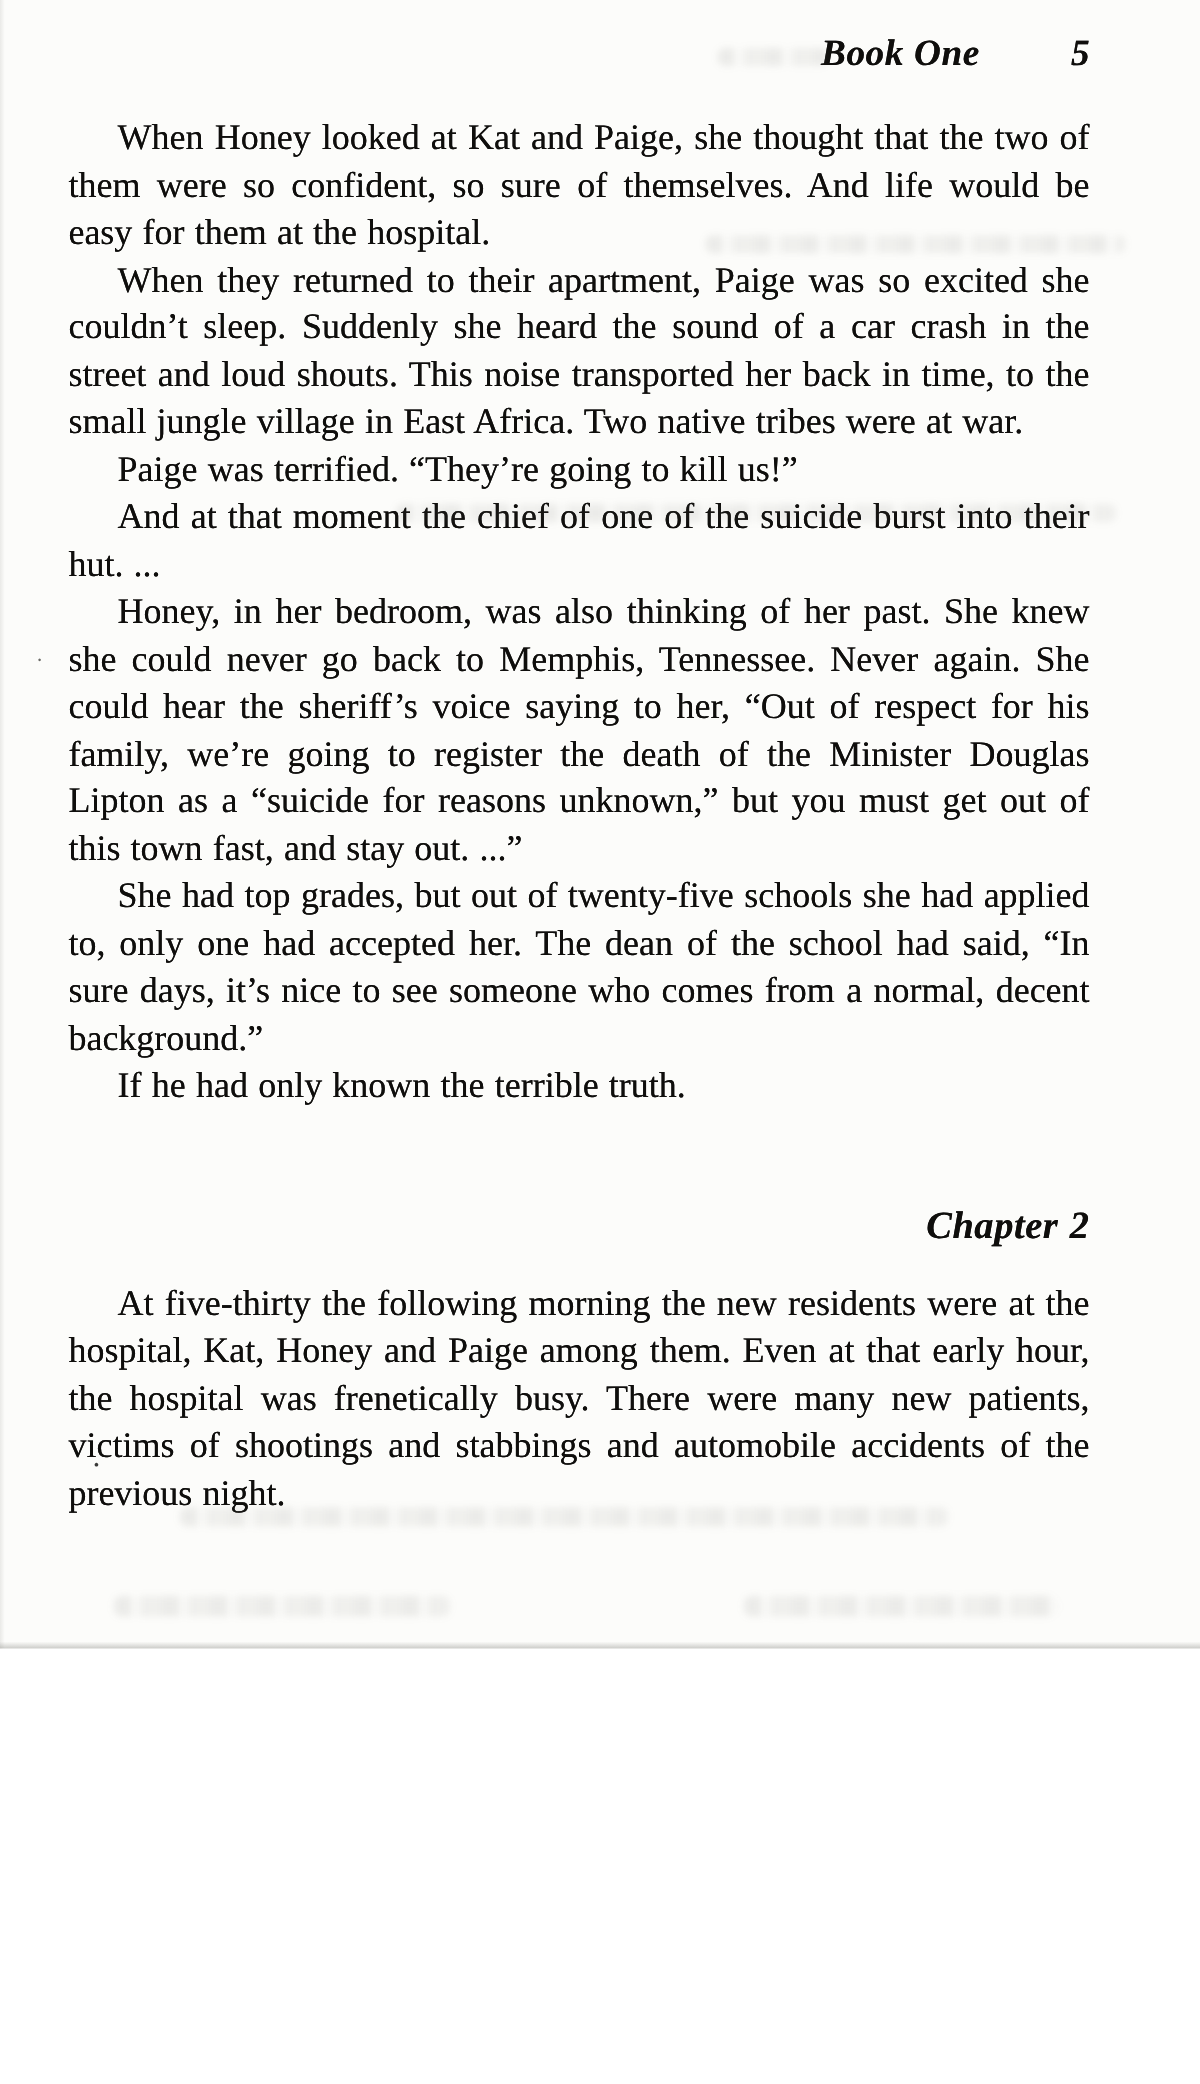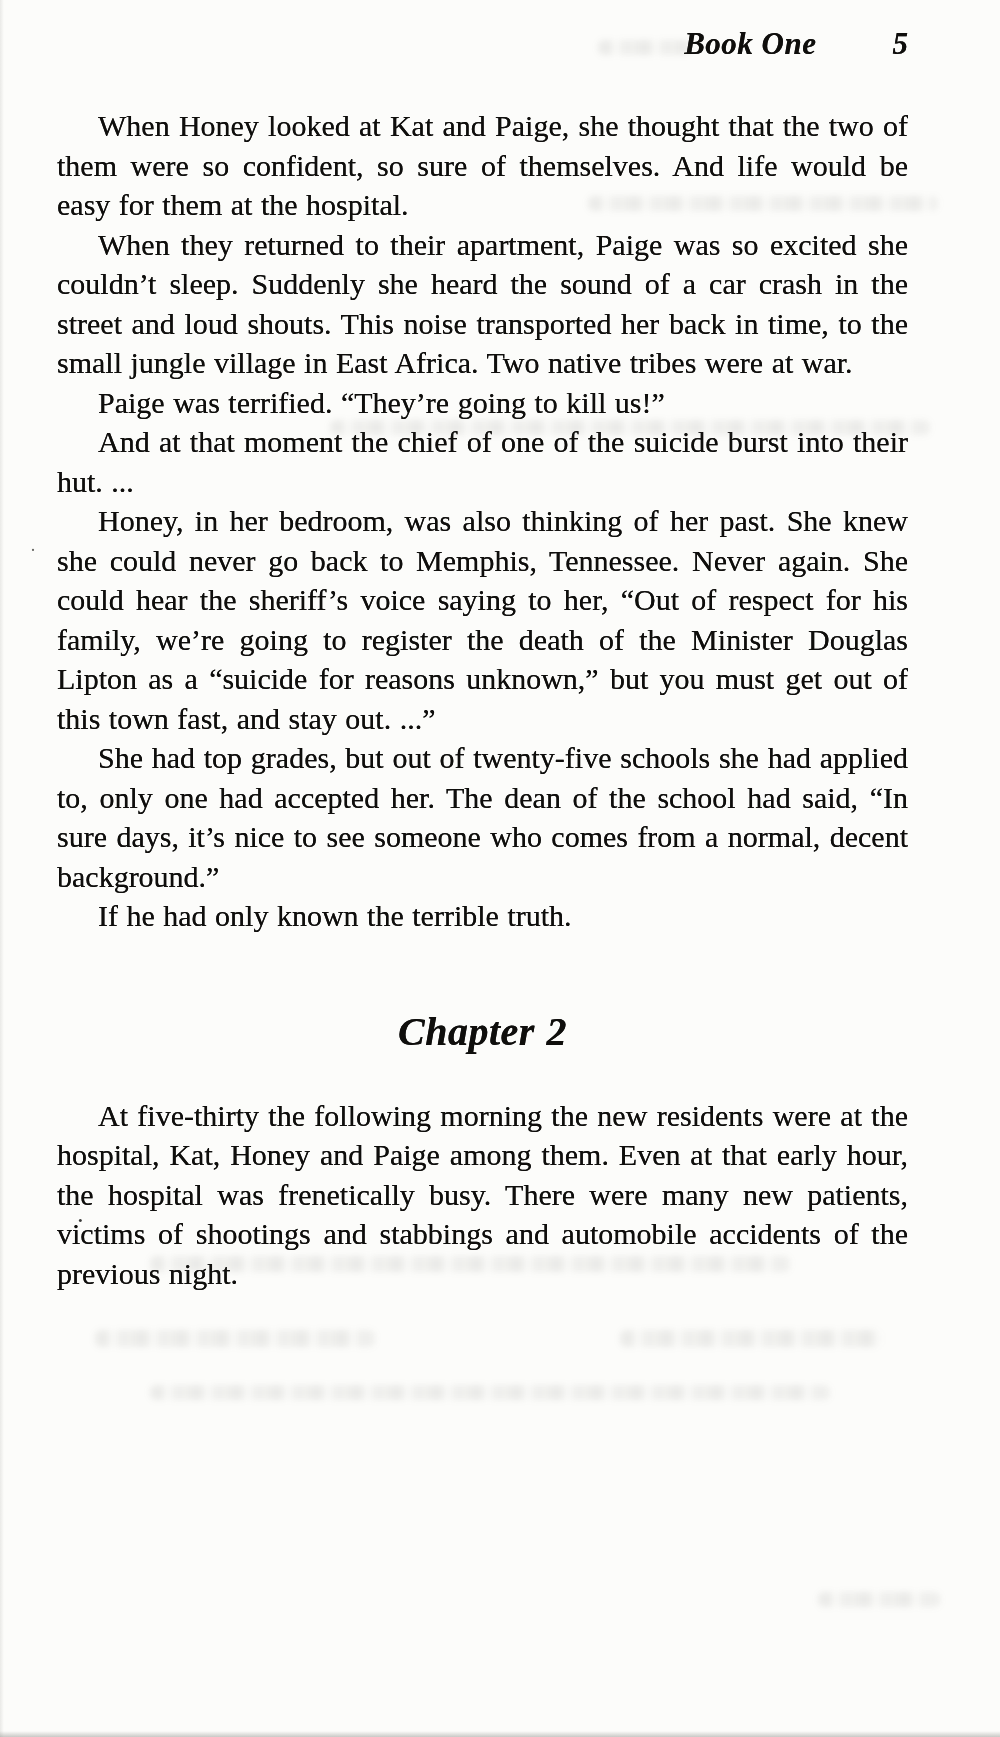"Book One" .scan { height: 1737px -> 1374px }
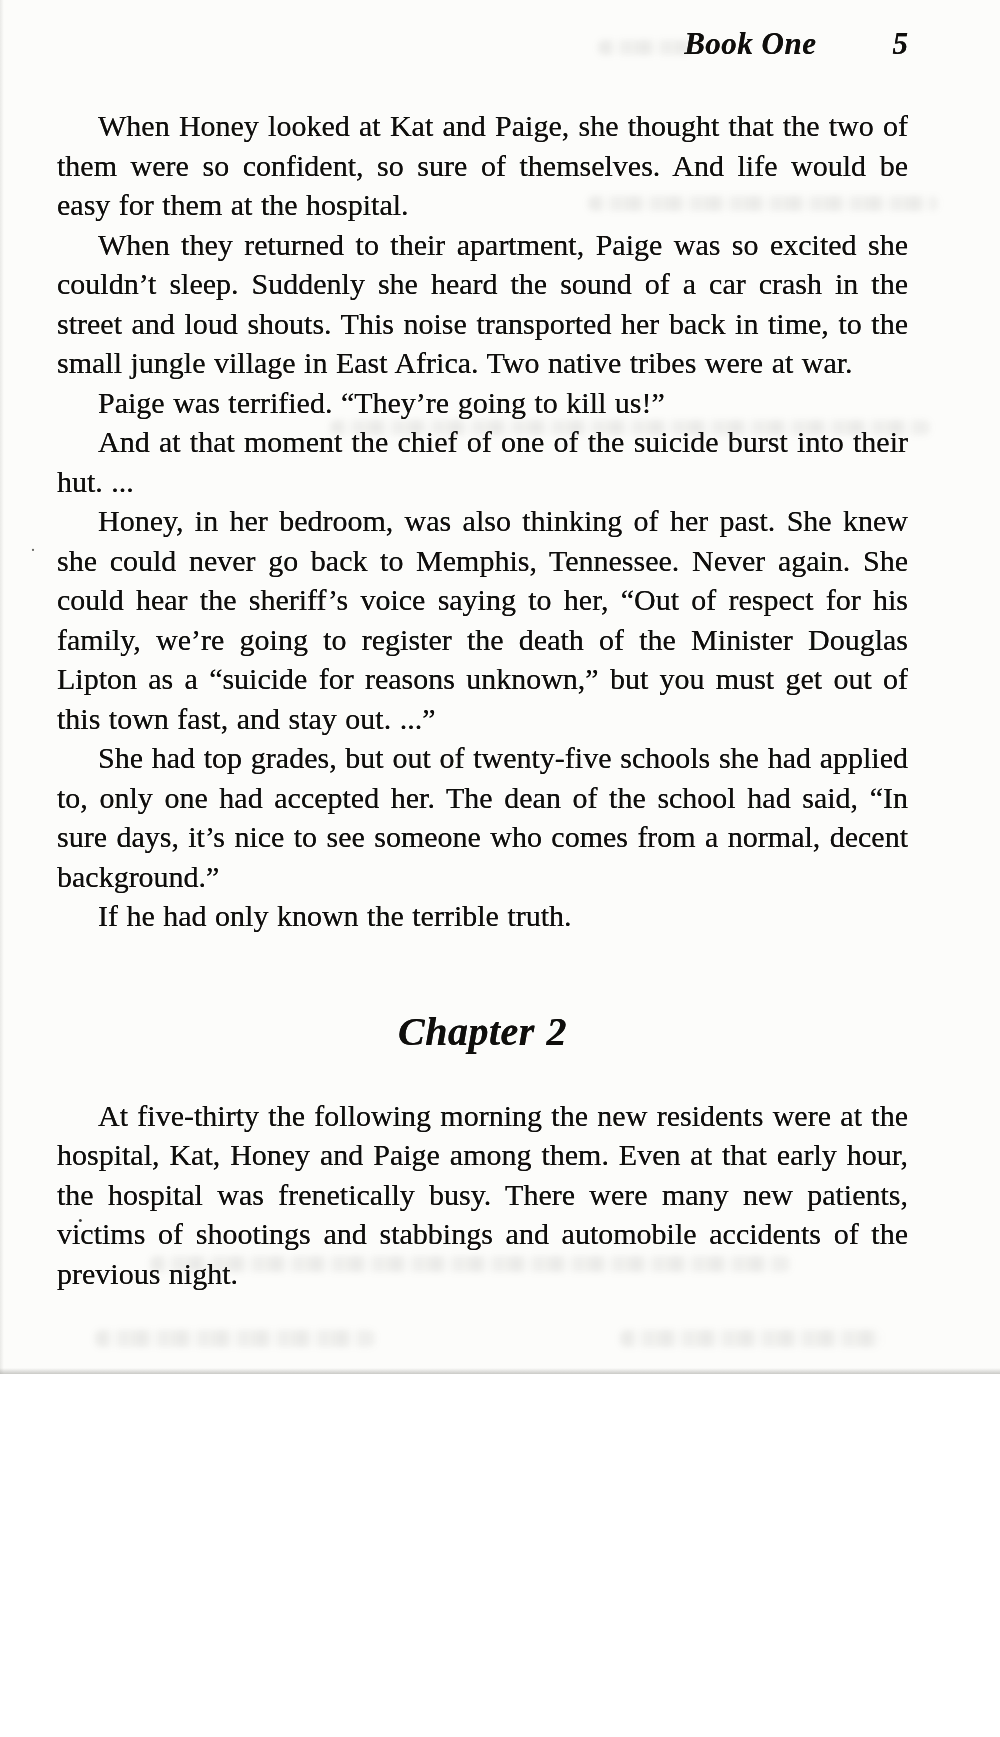"When Honey looked at Kat" .body-text { top: 106px -> 95px }
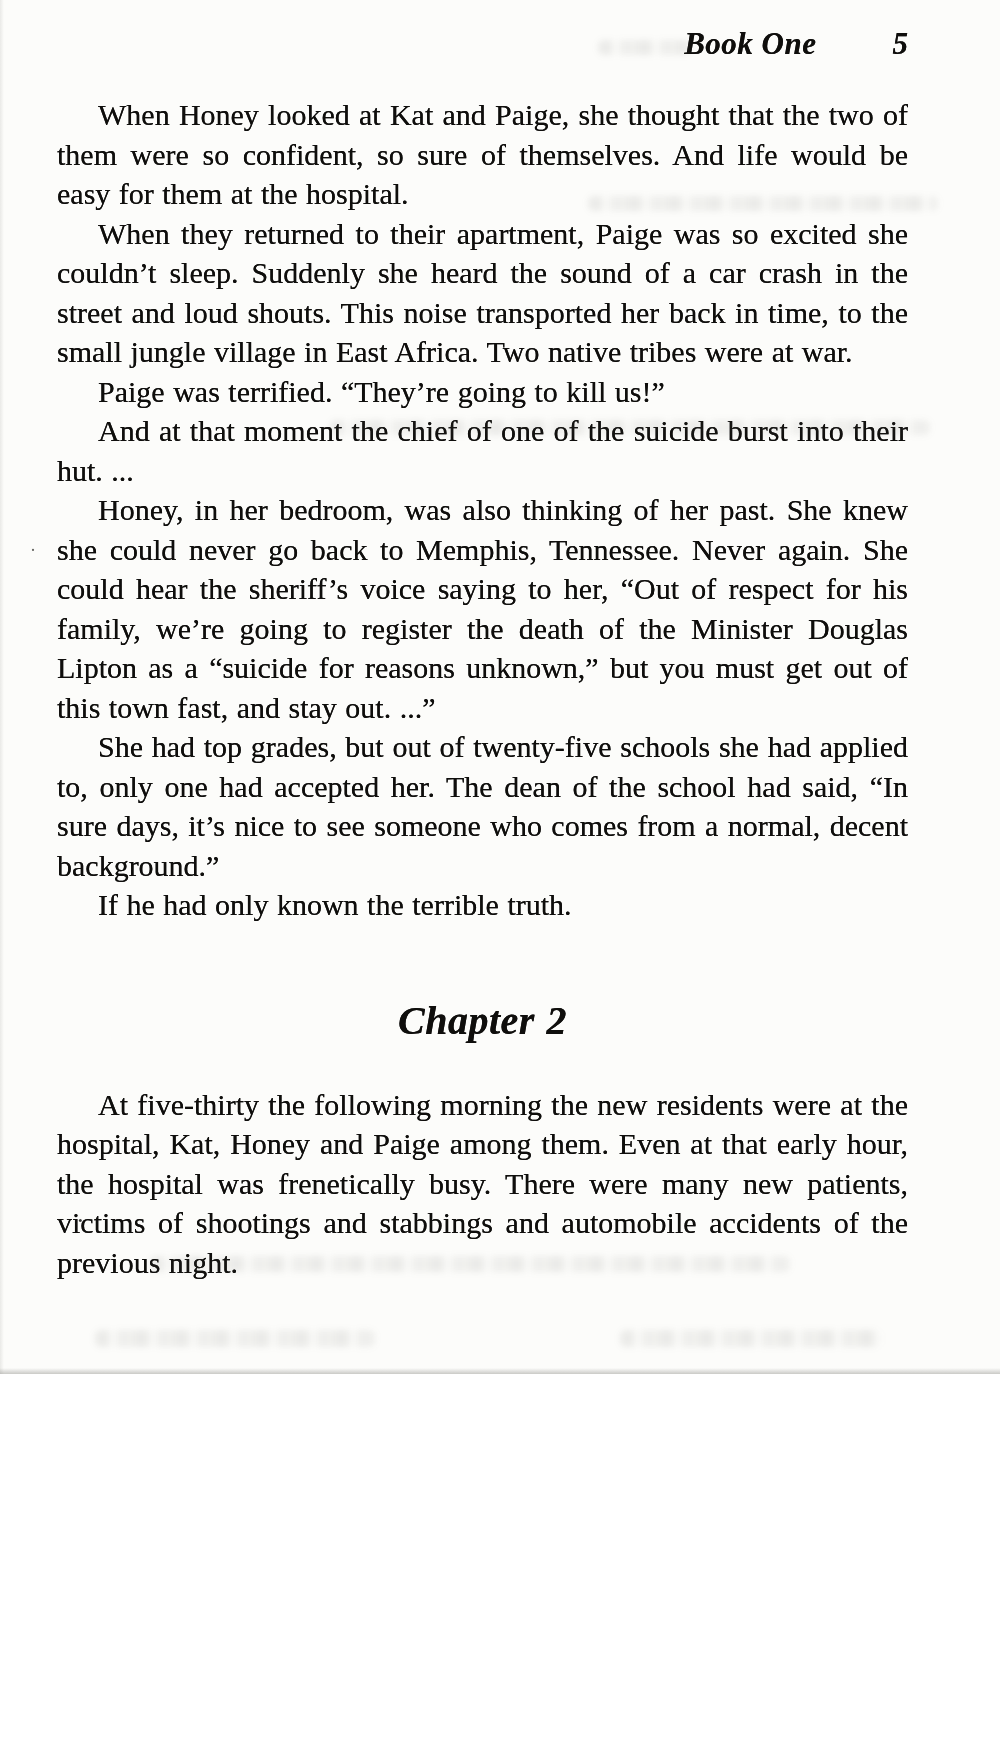"Chapter 2" .chapter-heading { font-size: 40px -> 32px; margin: 72px 0 40px 0 -> 72px 0 22px 0; text-align: center -> right }
